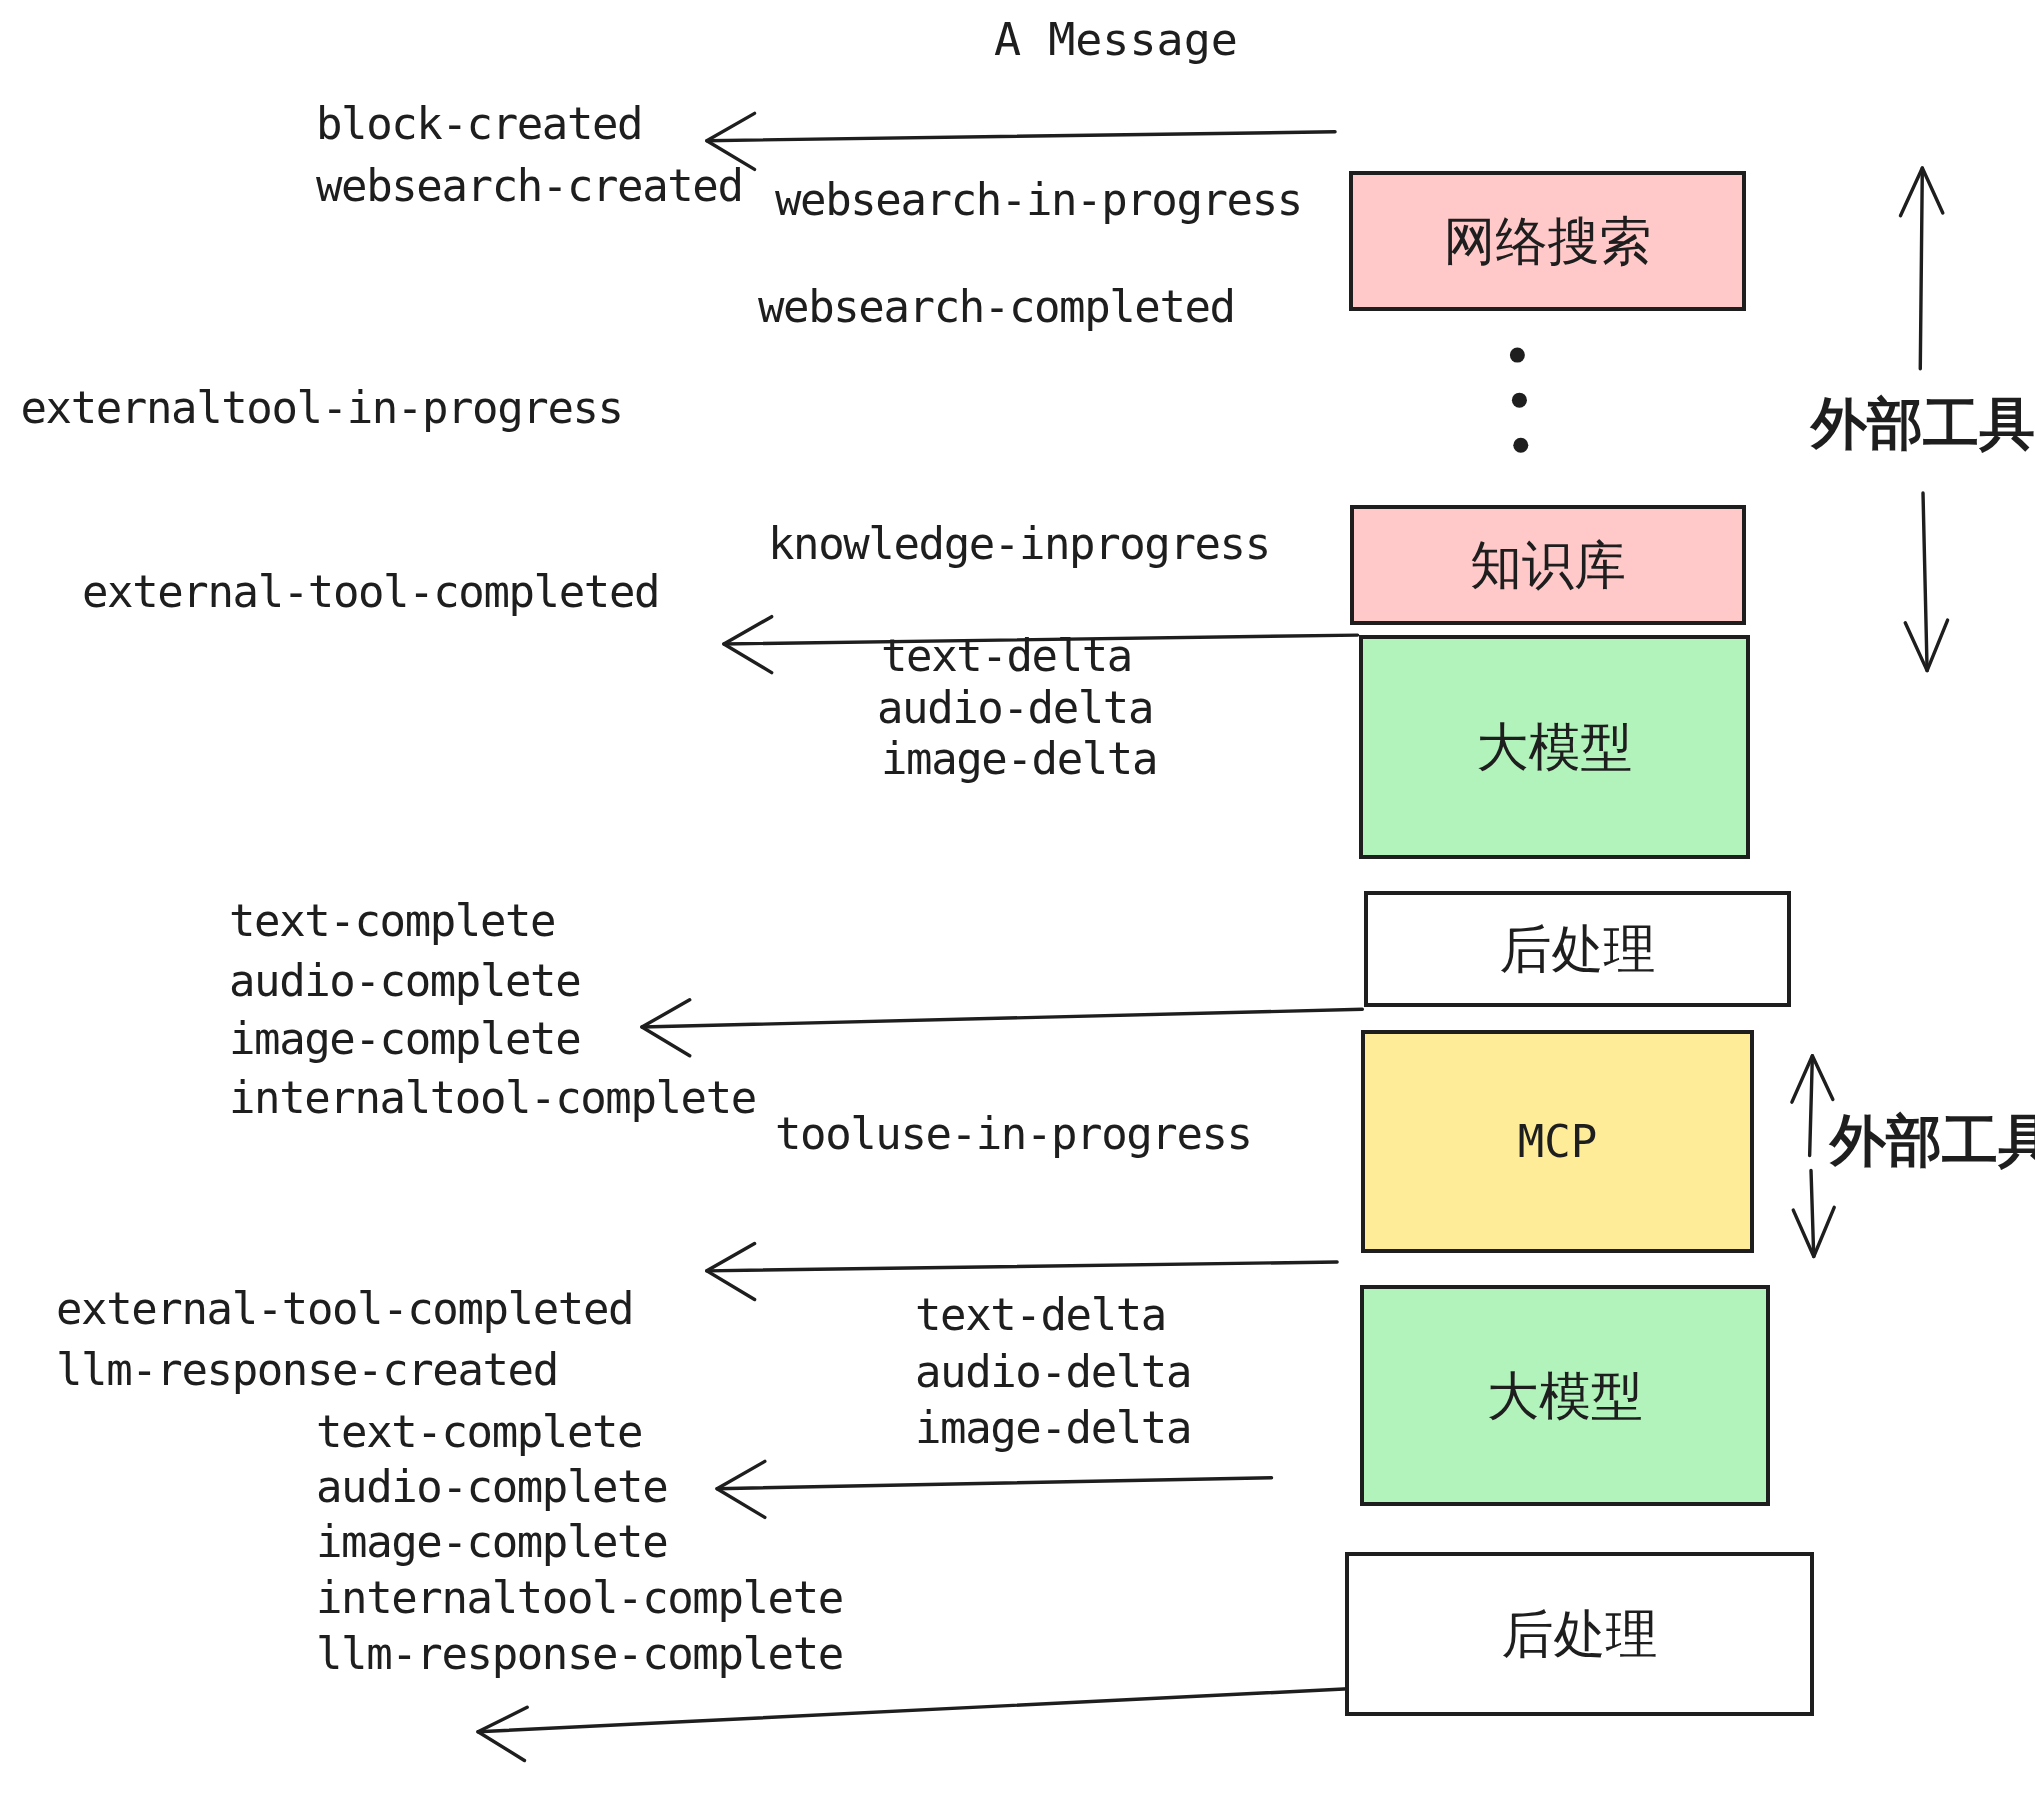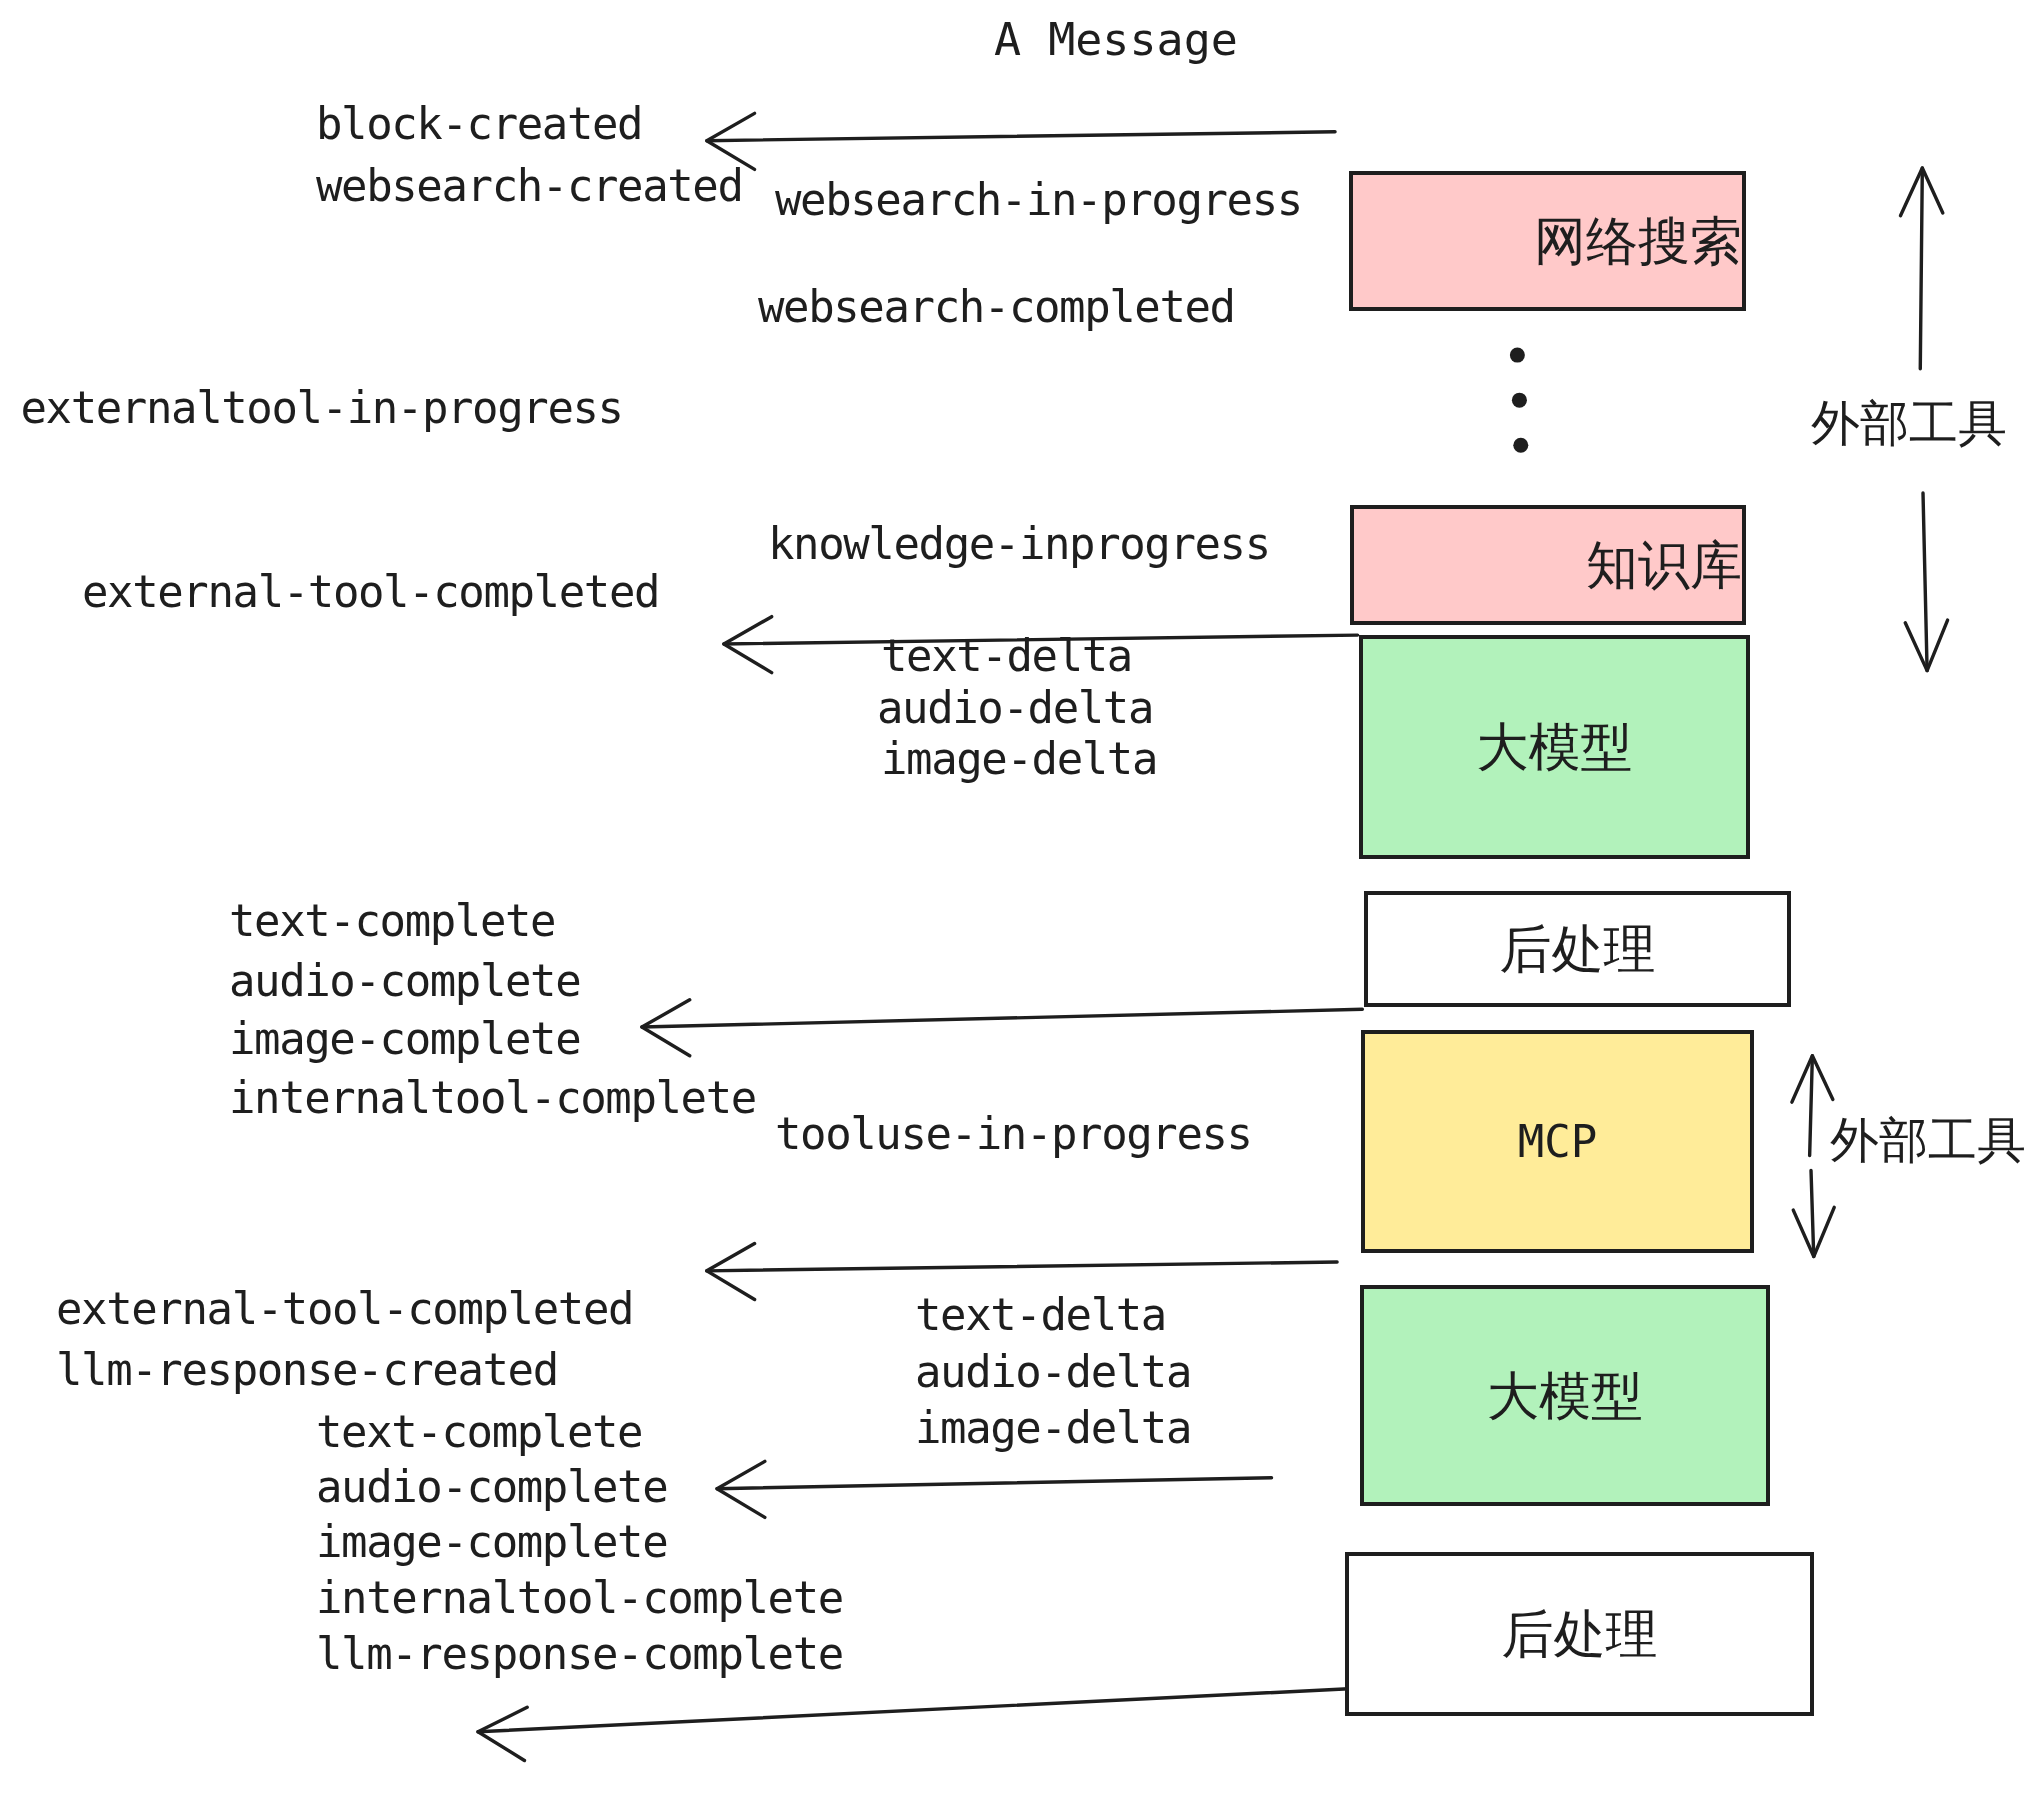"网络搜索" .fill-pink { justify-content: flex-end -> none }
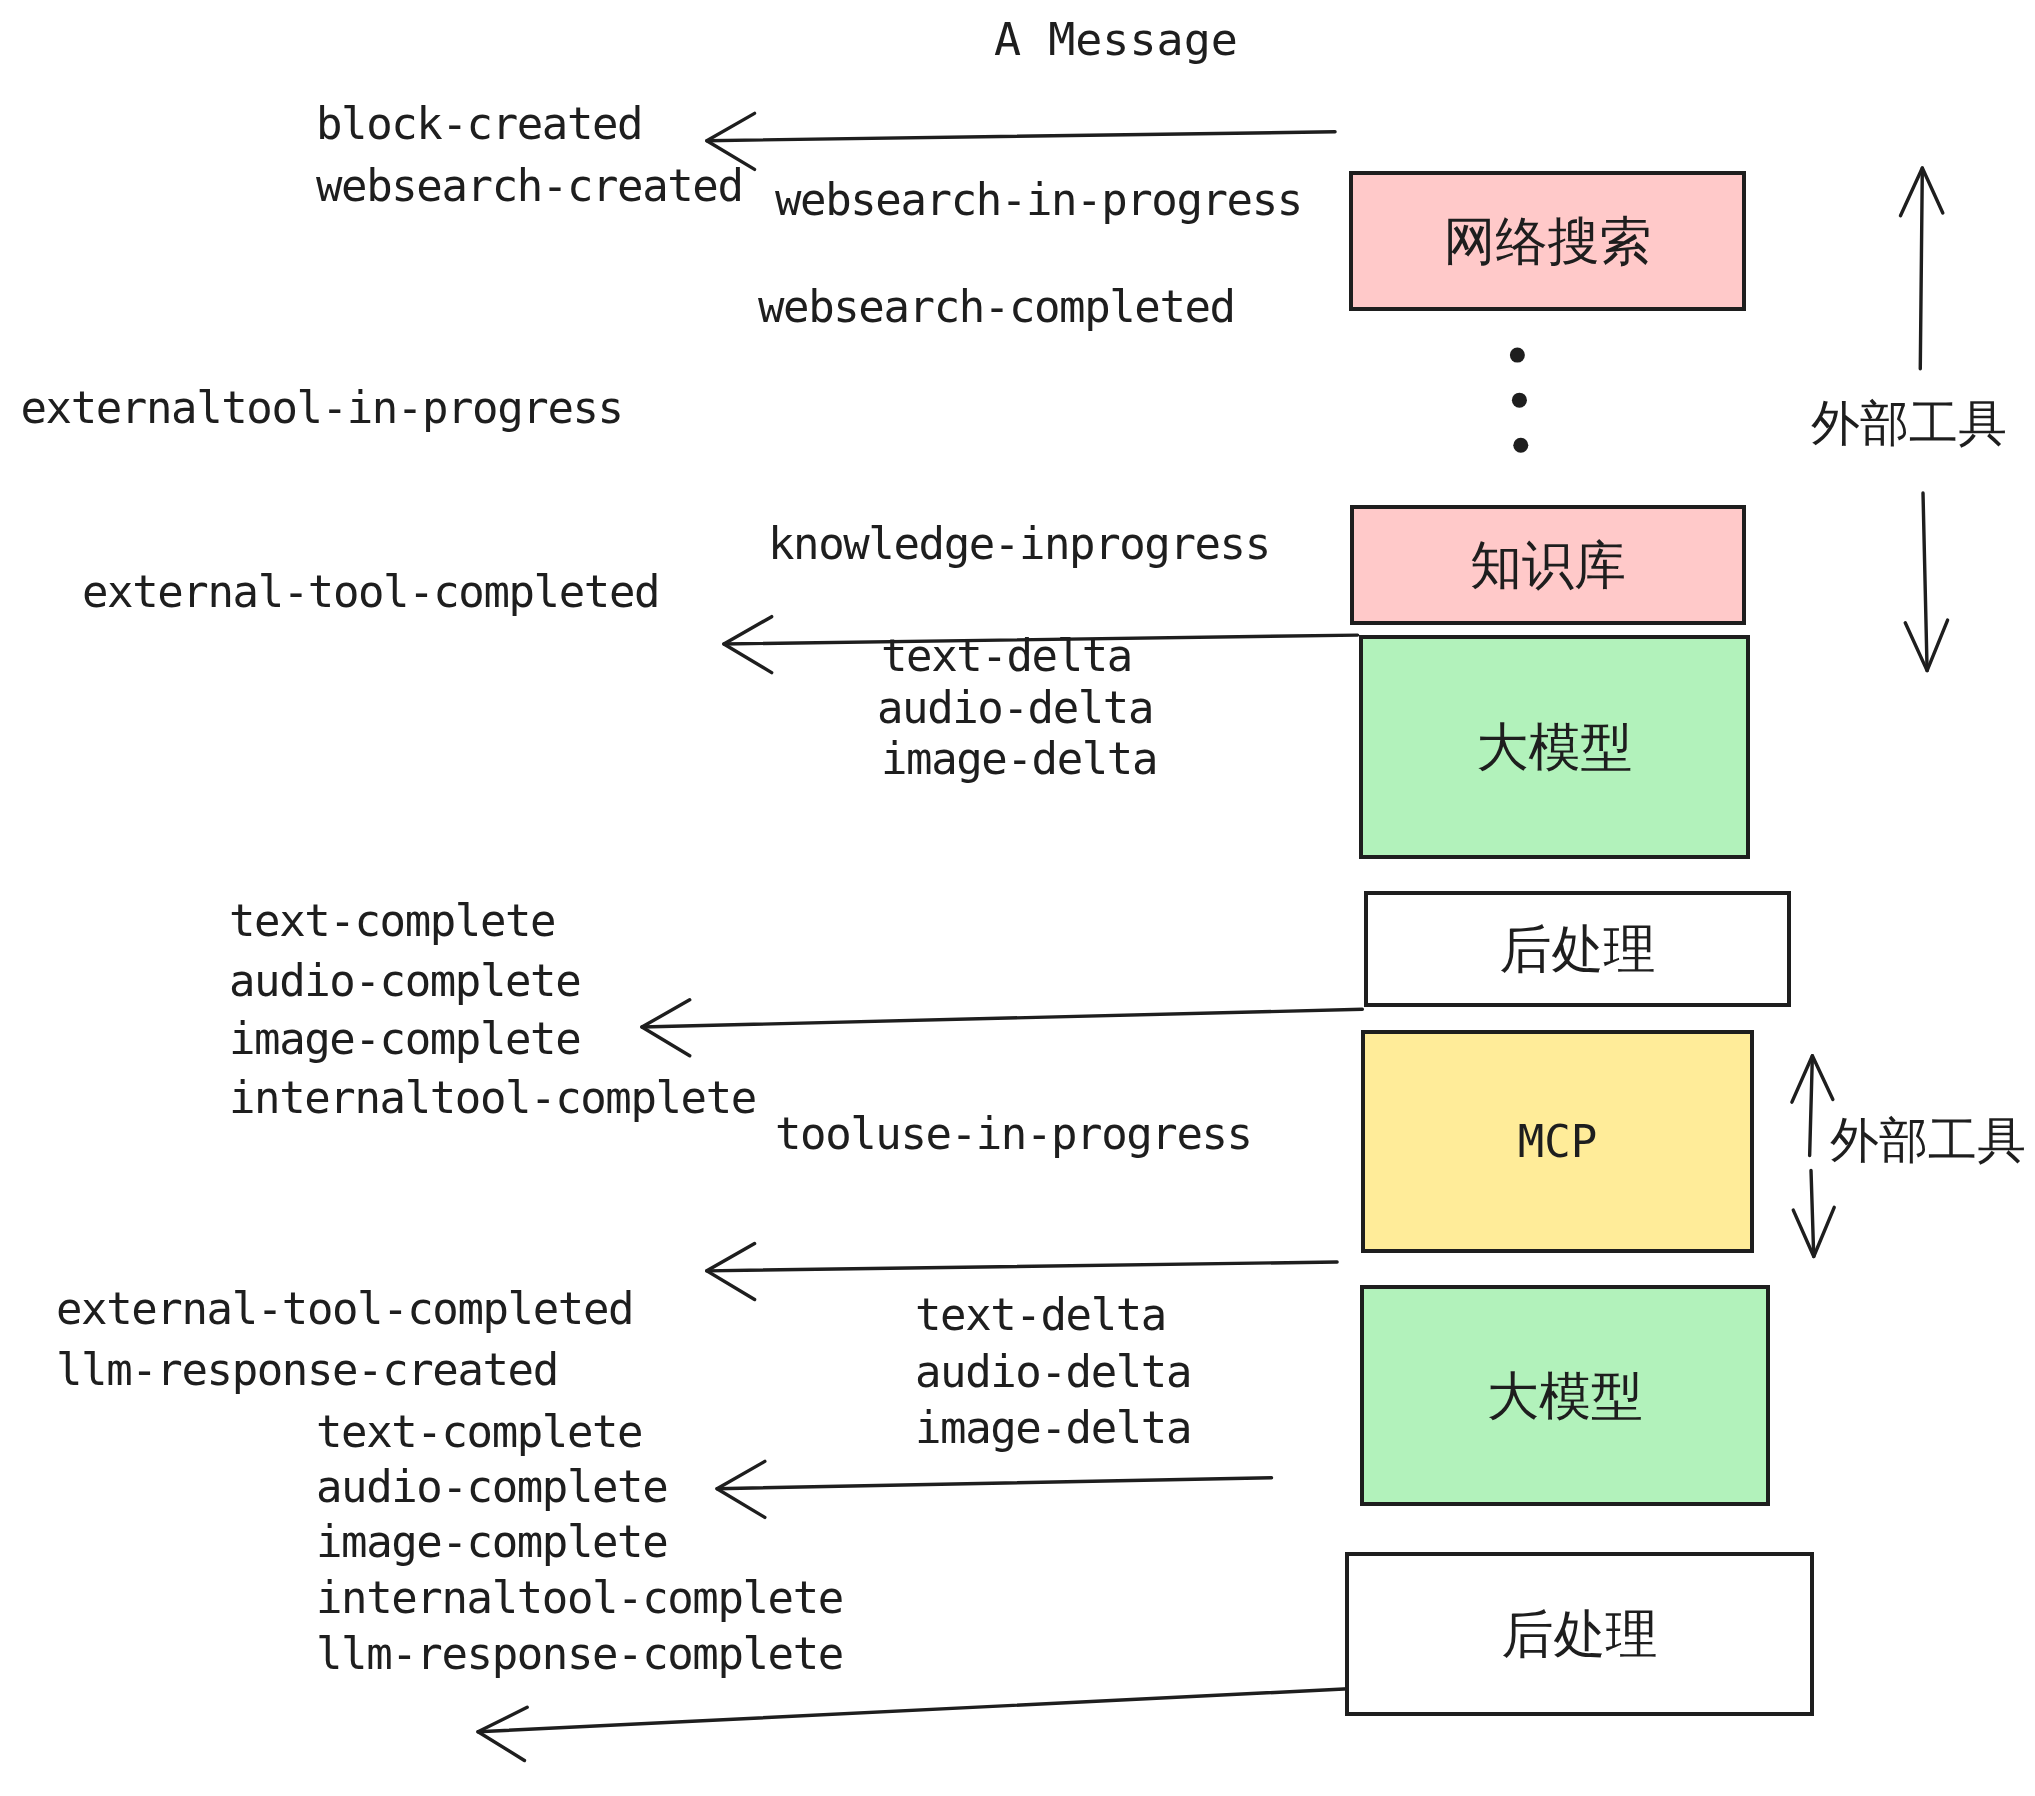"外部工具" .side-label { font-size: 49px -> 56px; font-weight: none -> bold }
